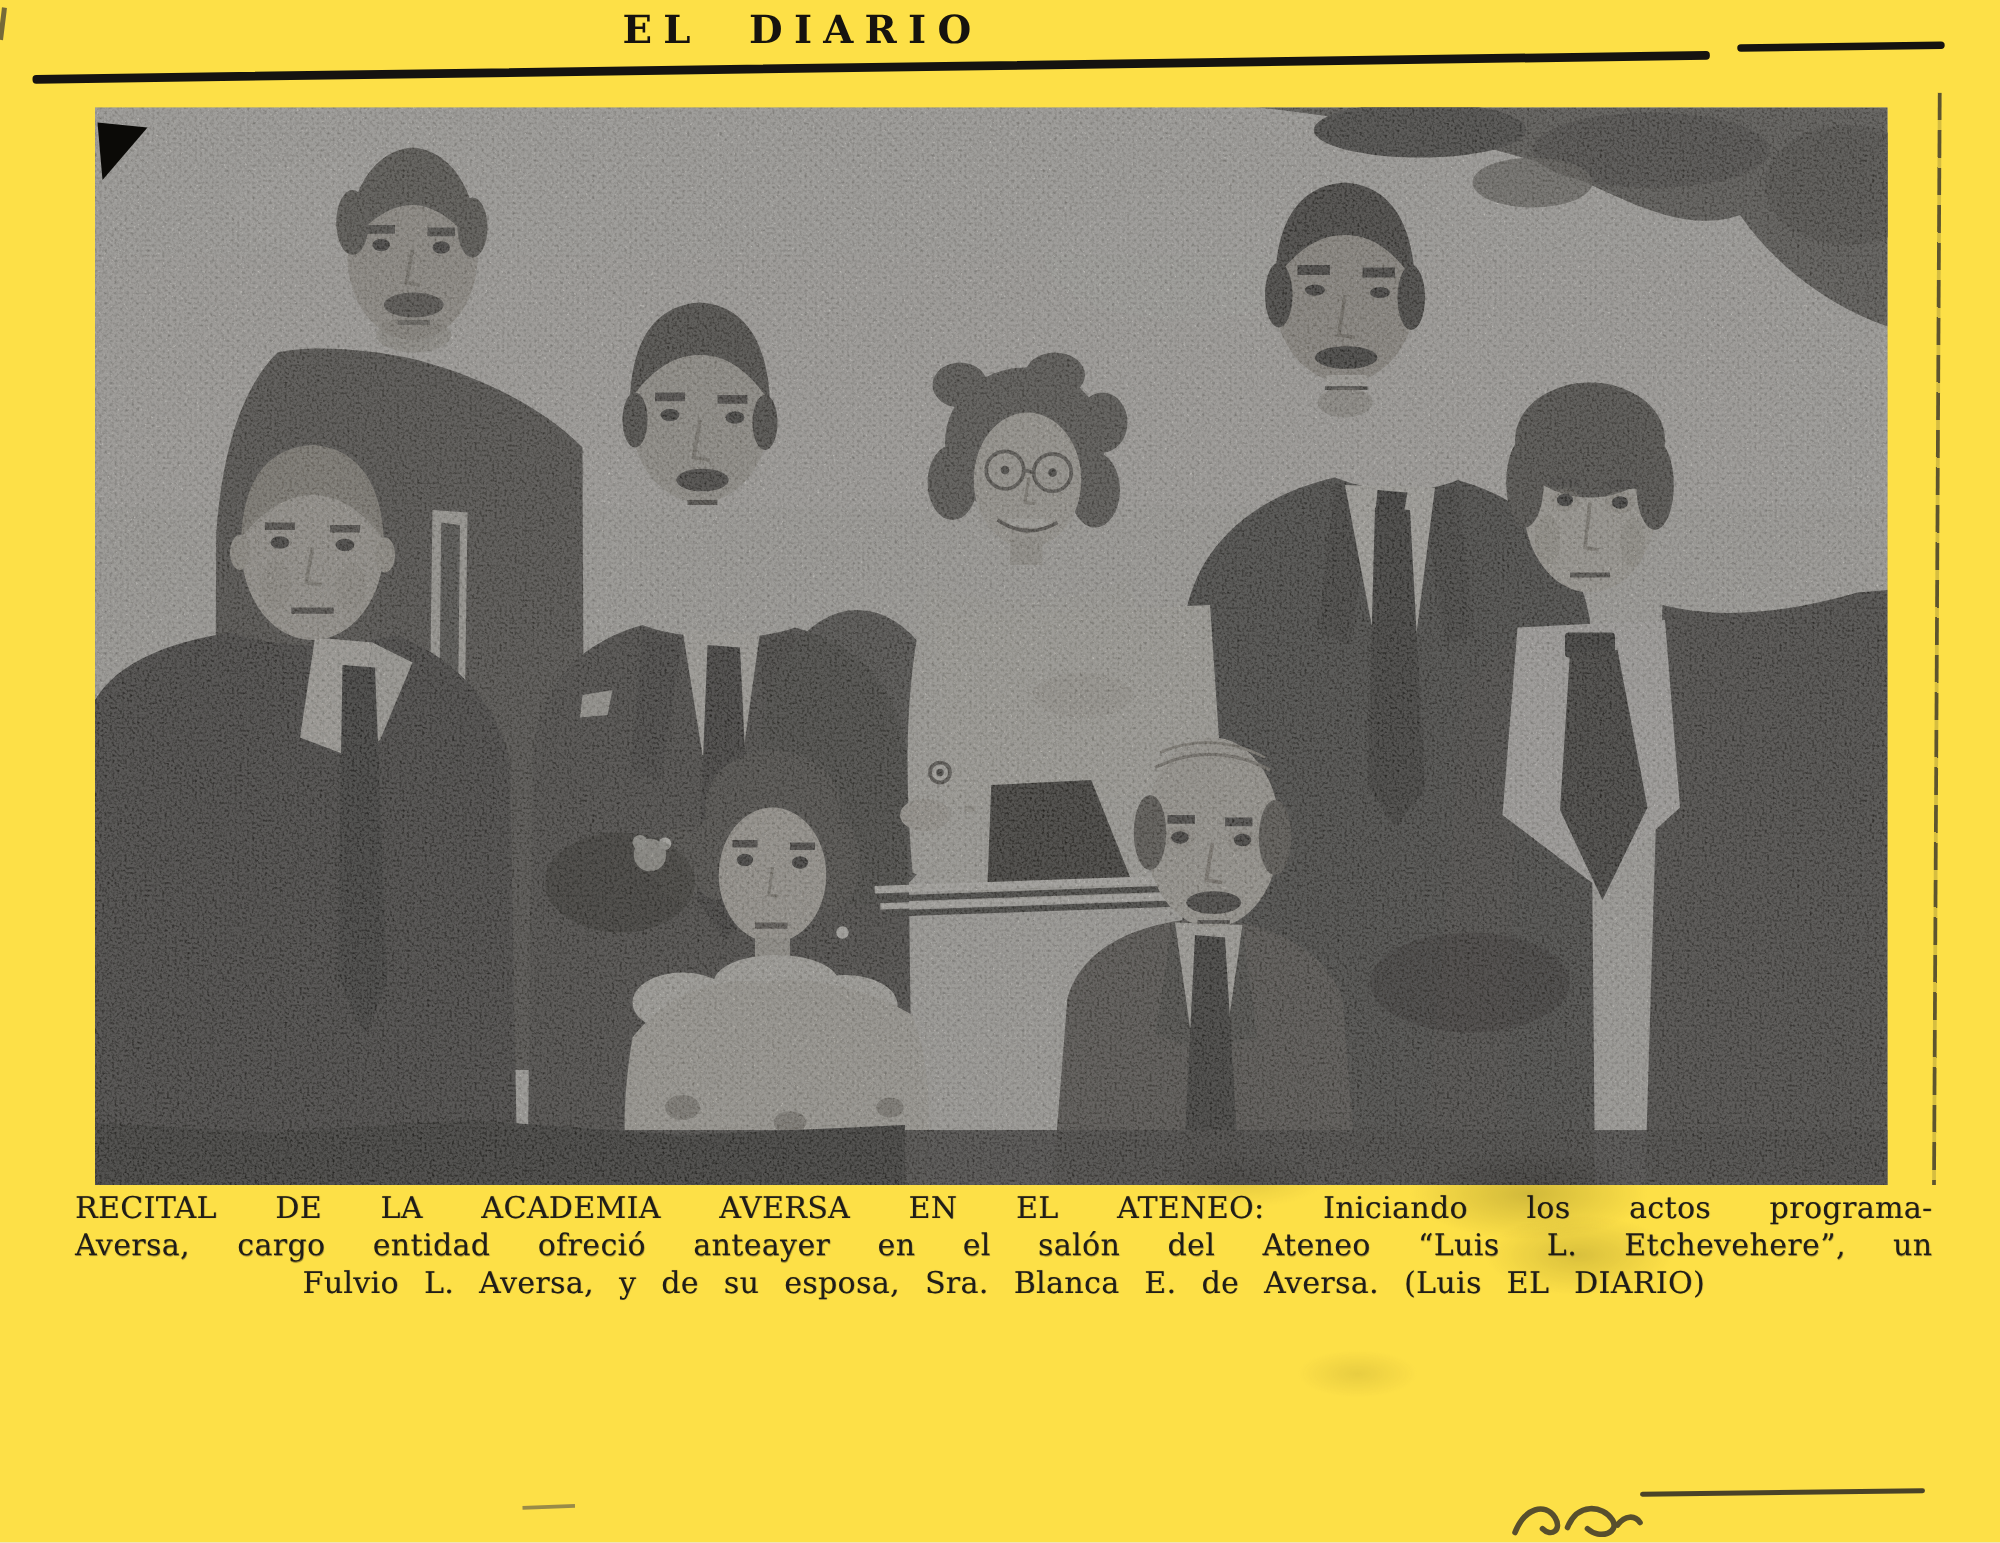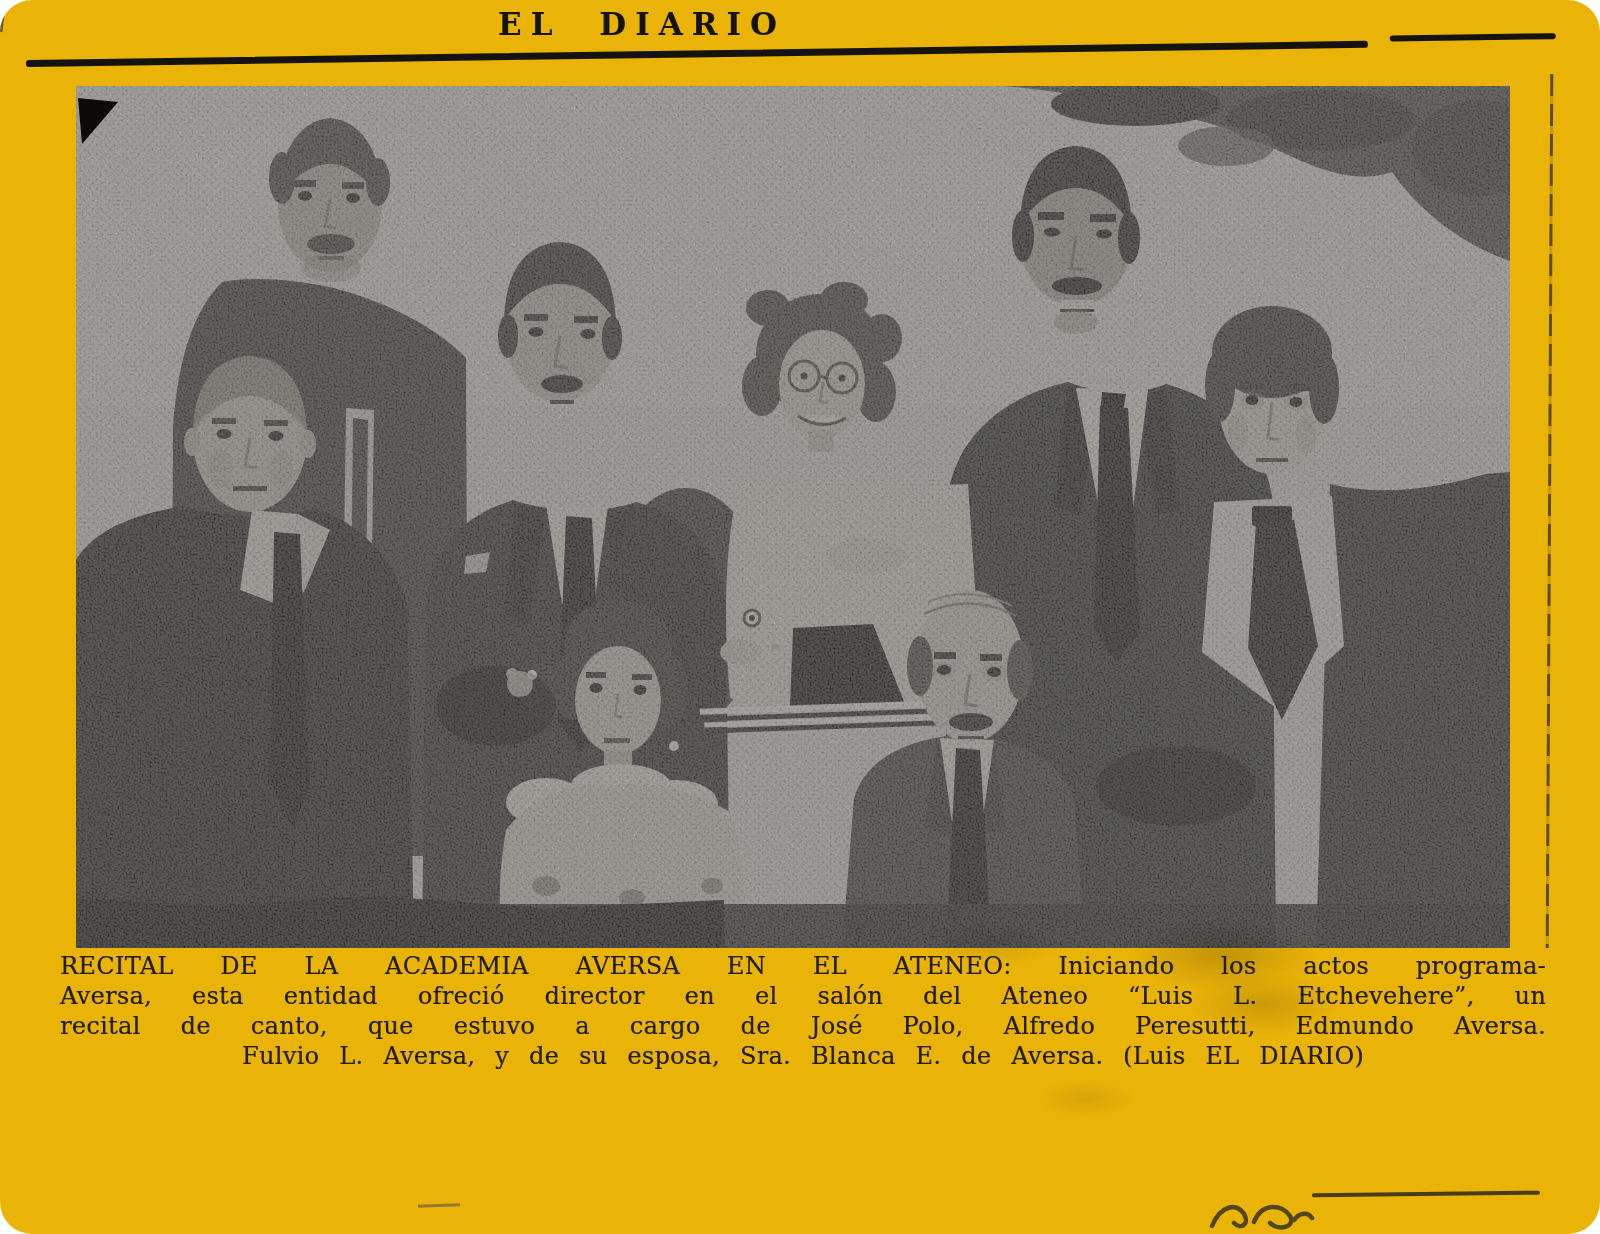"EL DIARIO" .page { background: #eab308 -> #fde047; border-radius: 32px -> none }
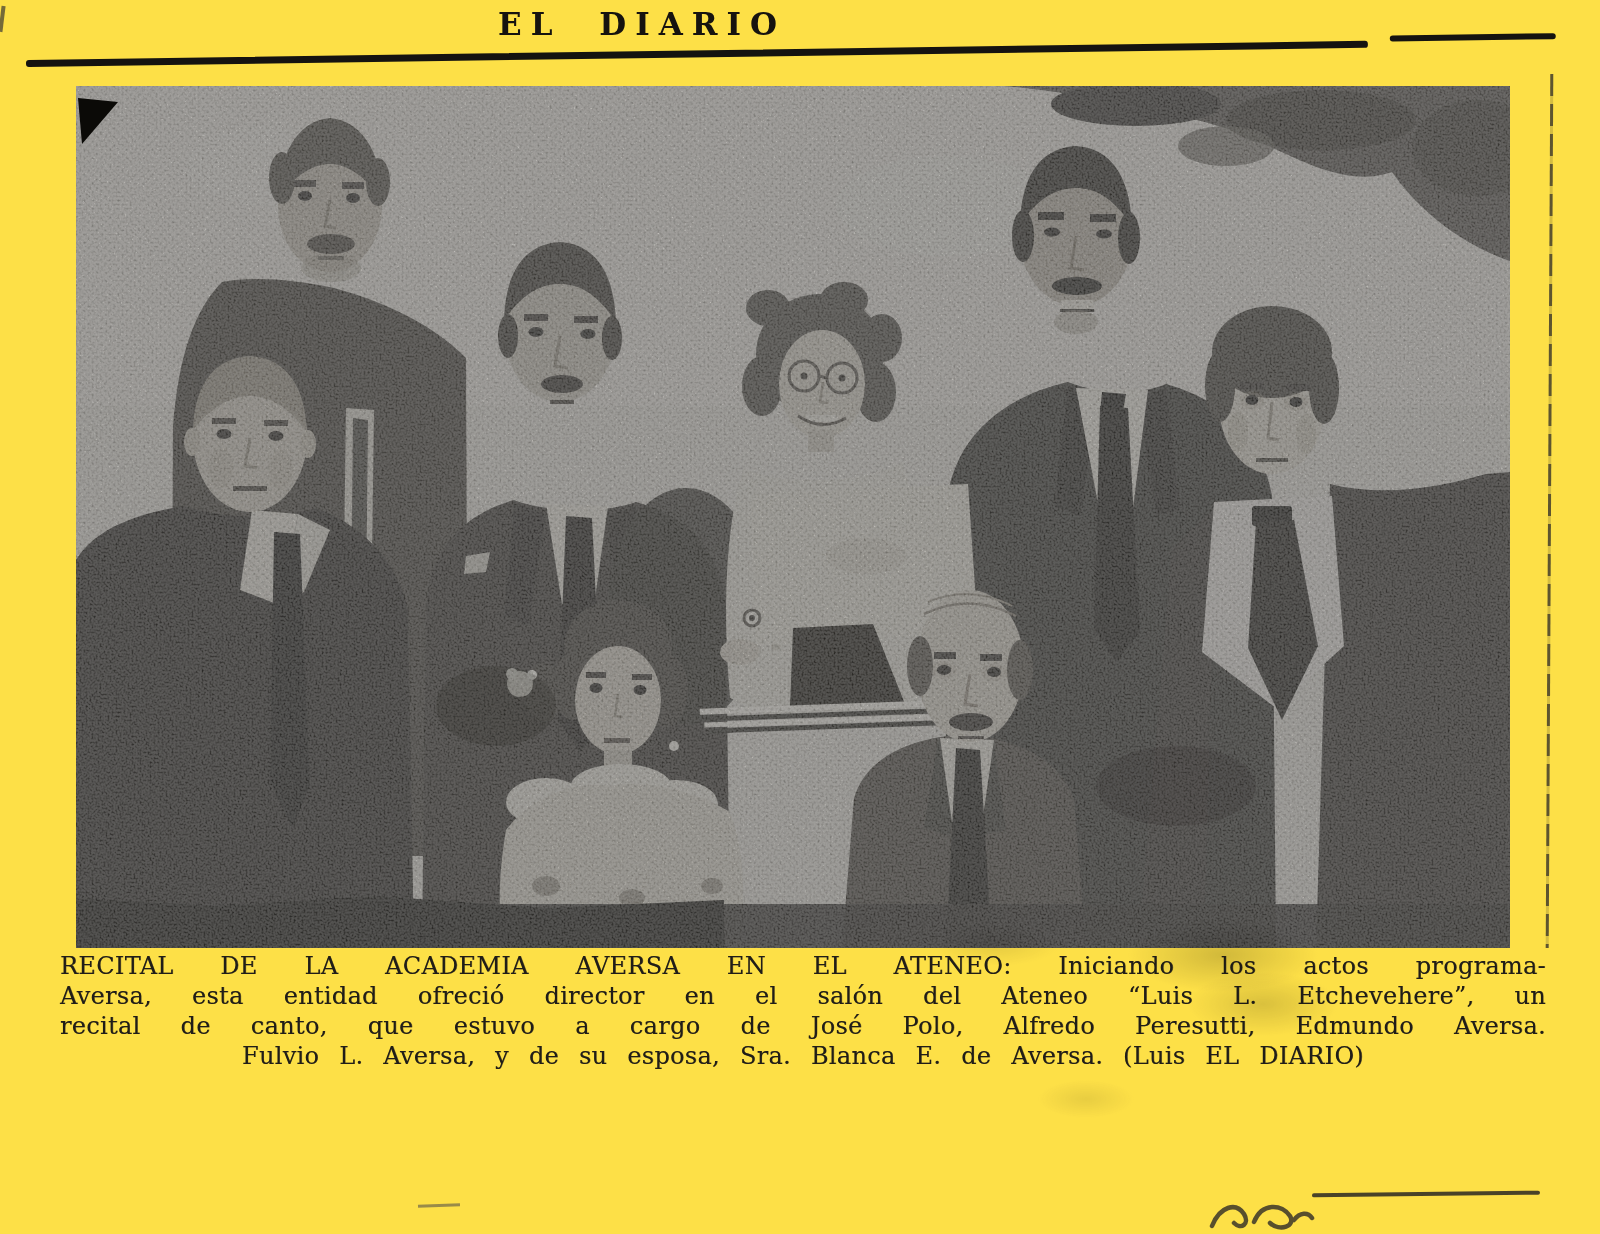"Aversa, esta entidad ofreció director" div.cap-line { text: esta entidad ofreció director -> cargo entidad ofreció anteayer }
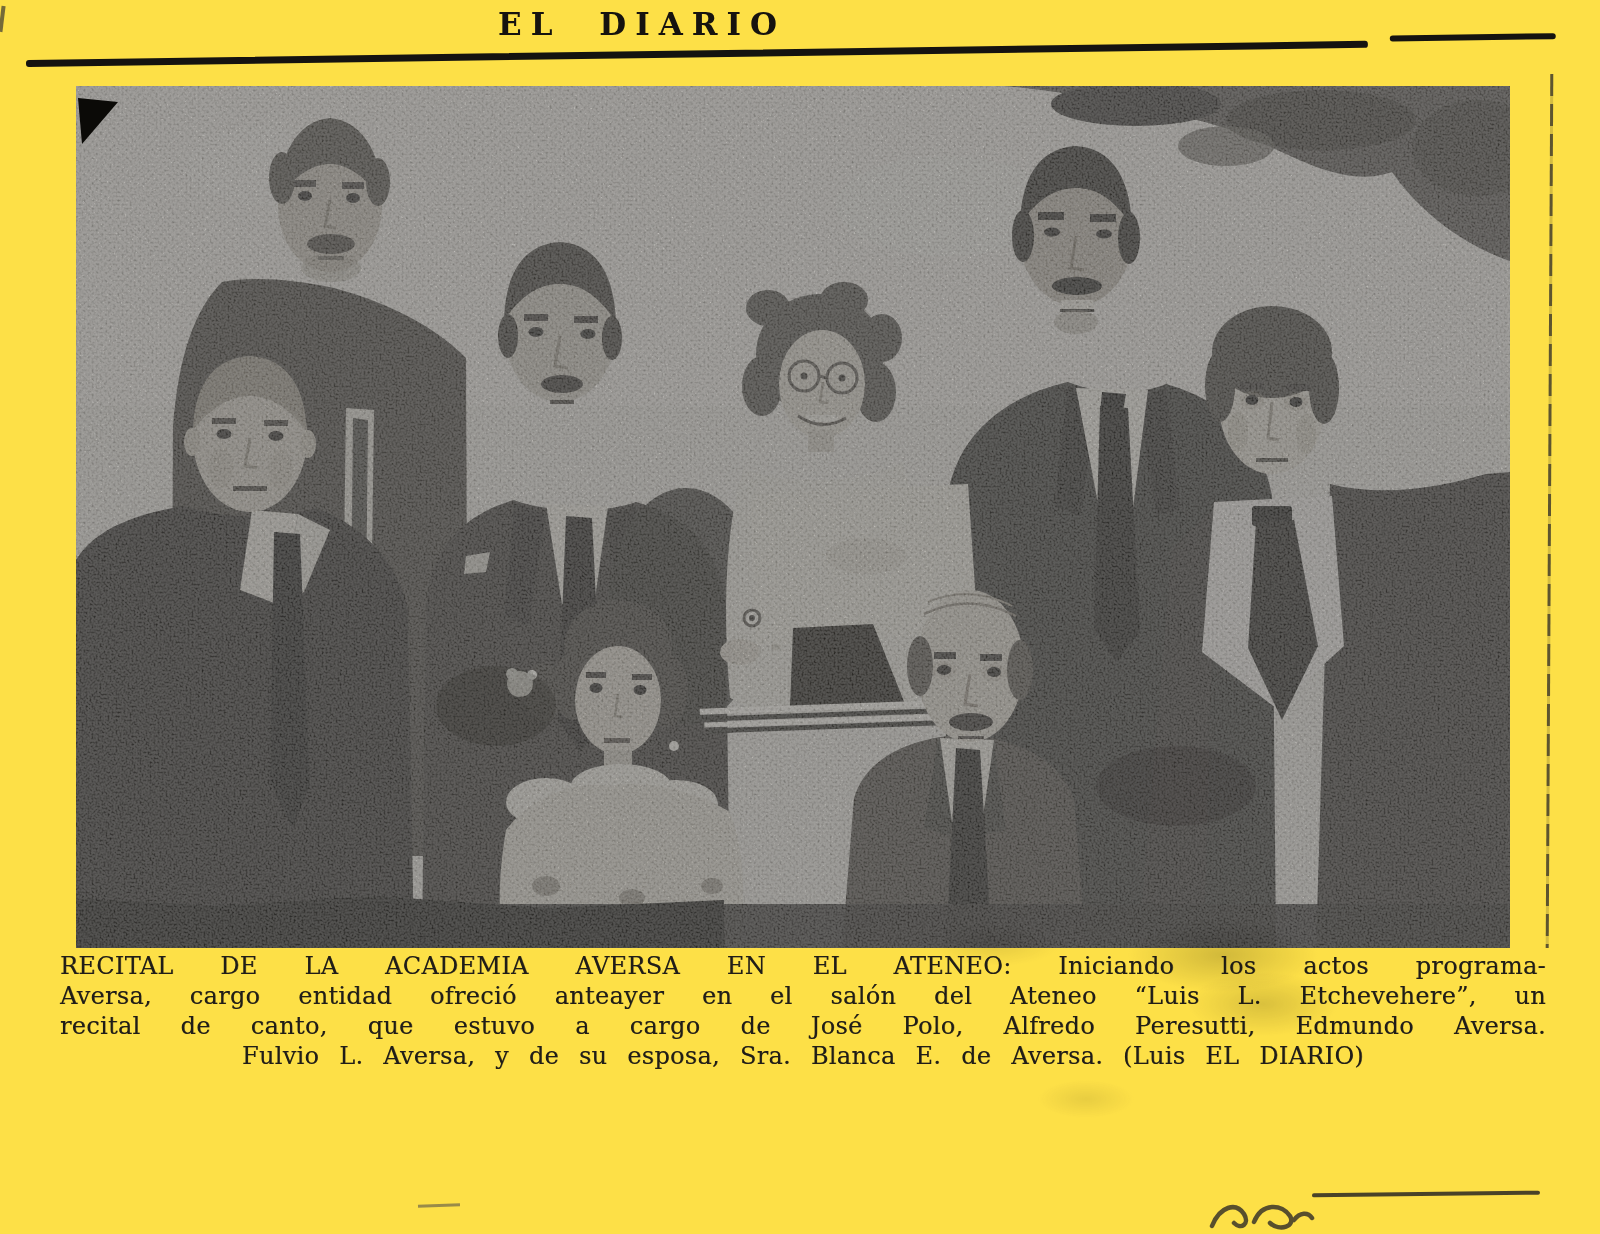"recital de canto, que estuvo" div.cap-line { html: <div>recital de canto, que estuvo a cargo de José Polo, Alfredo Peresutti, Edmundo Aversa.</div> -> none }
